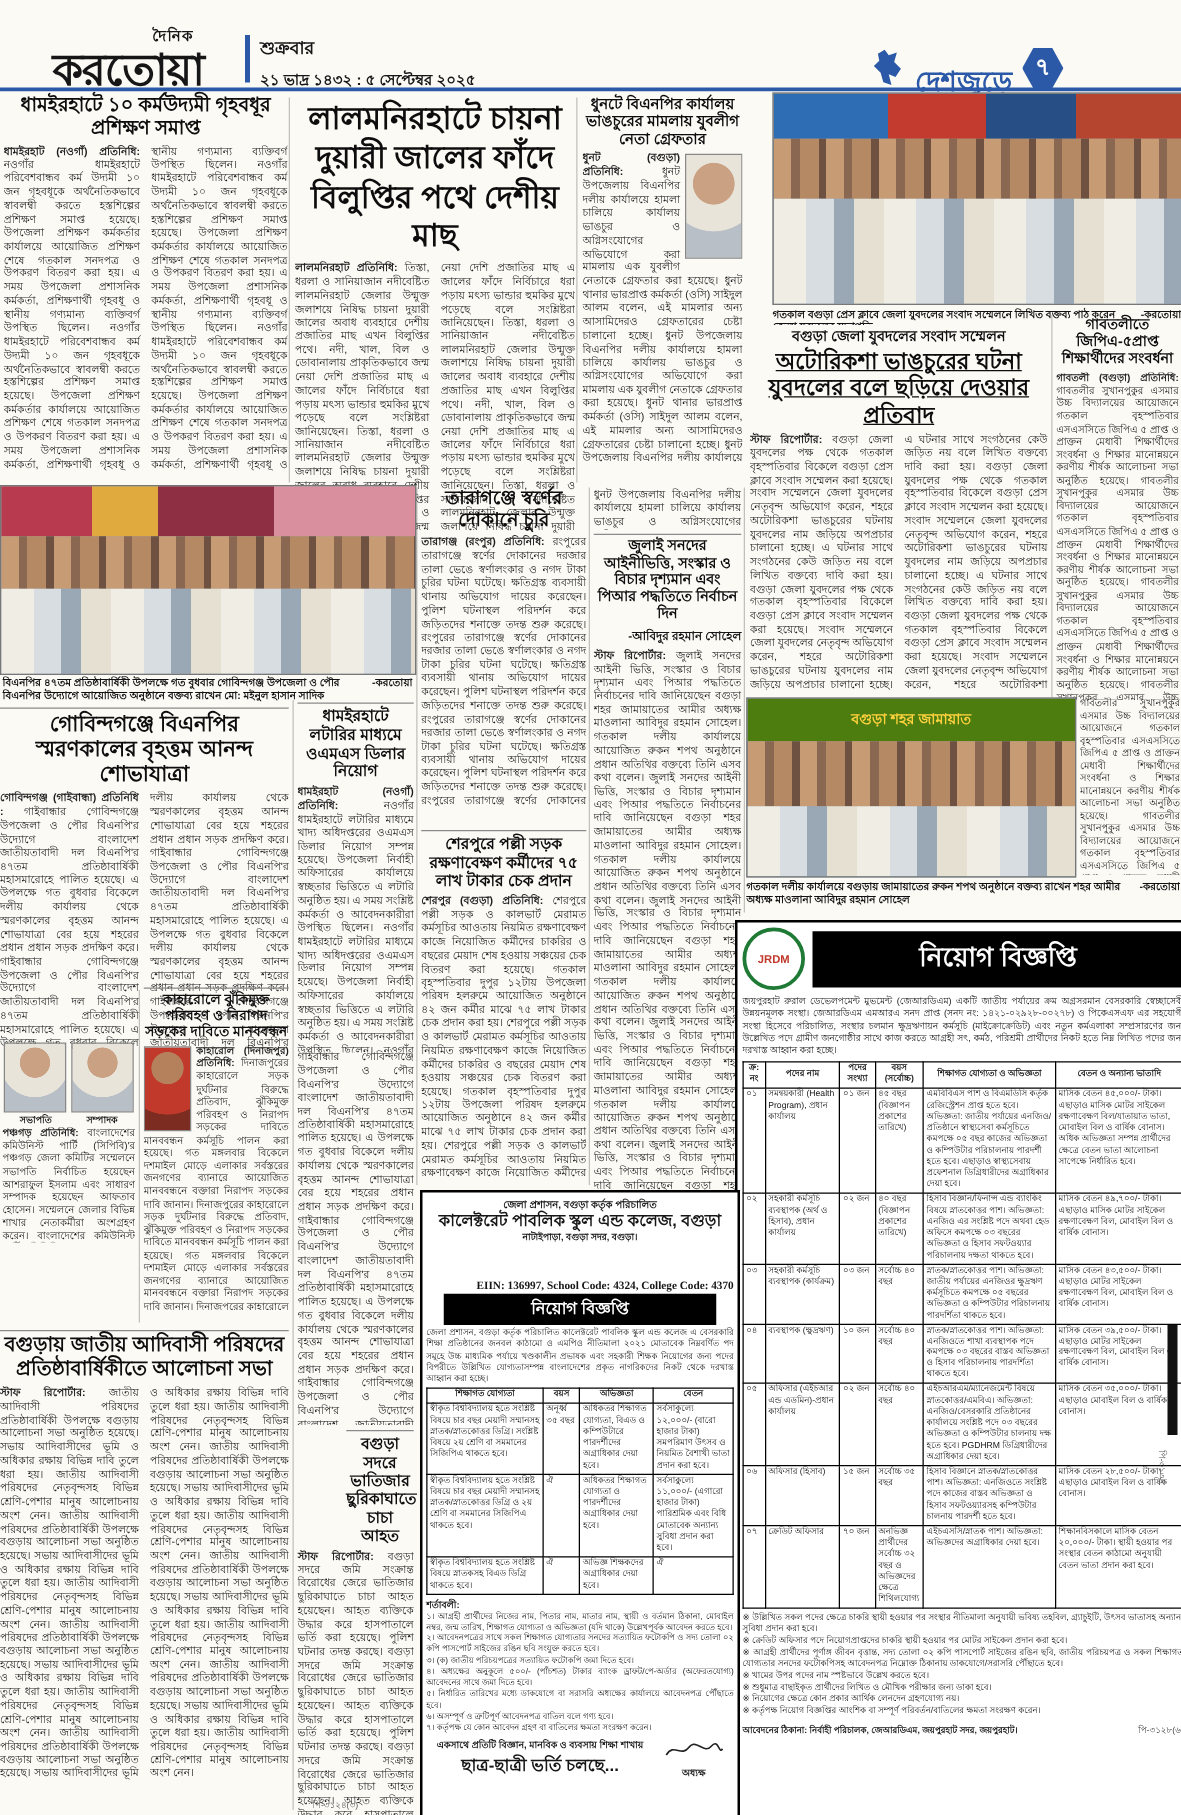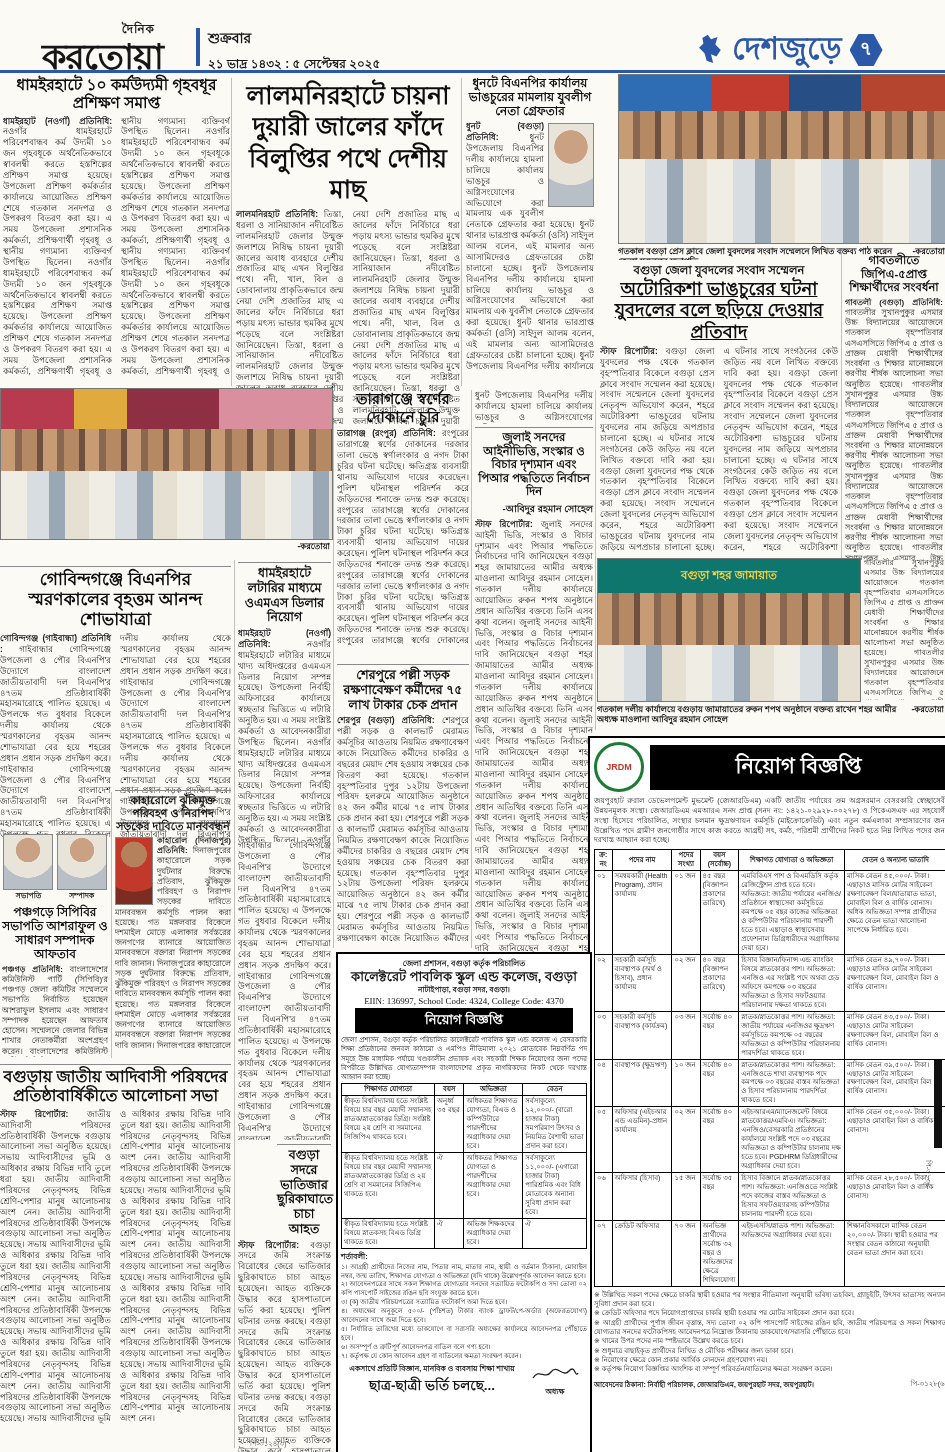"দেশজুড়ে" .section-logo { font-size: 31px -> 22px; margin-top: none -> 24px }
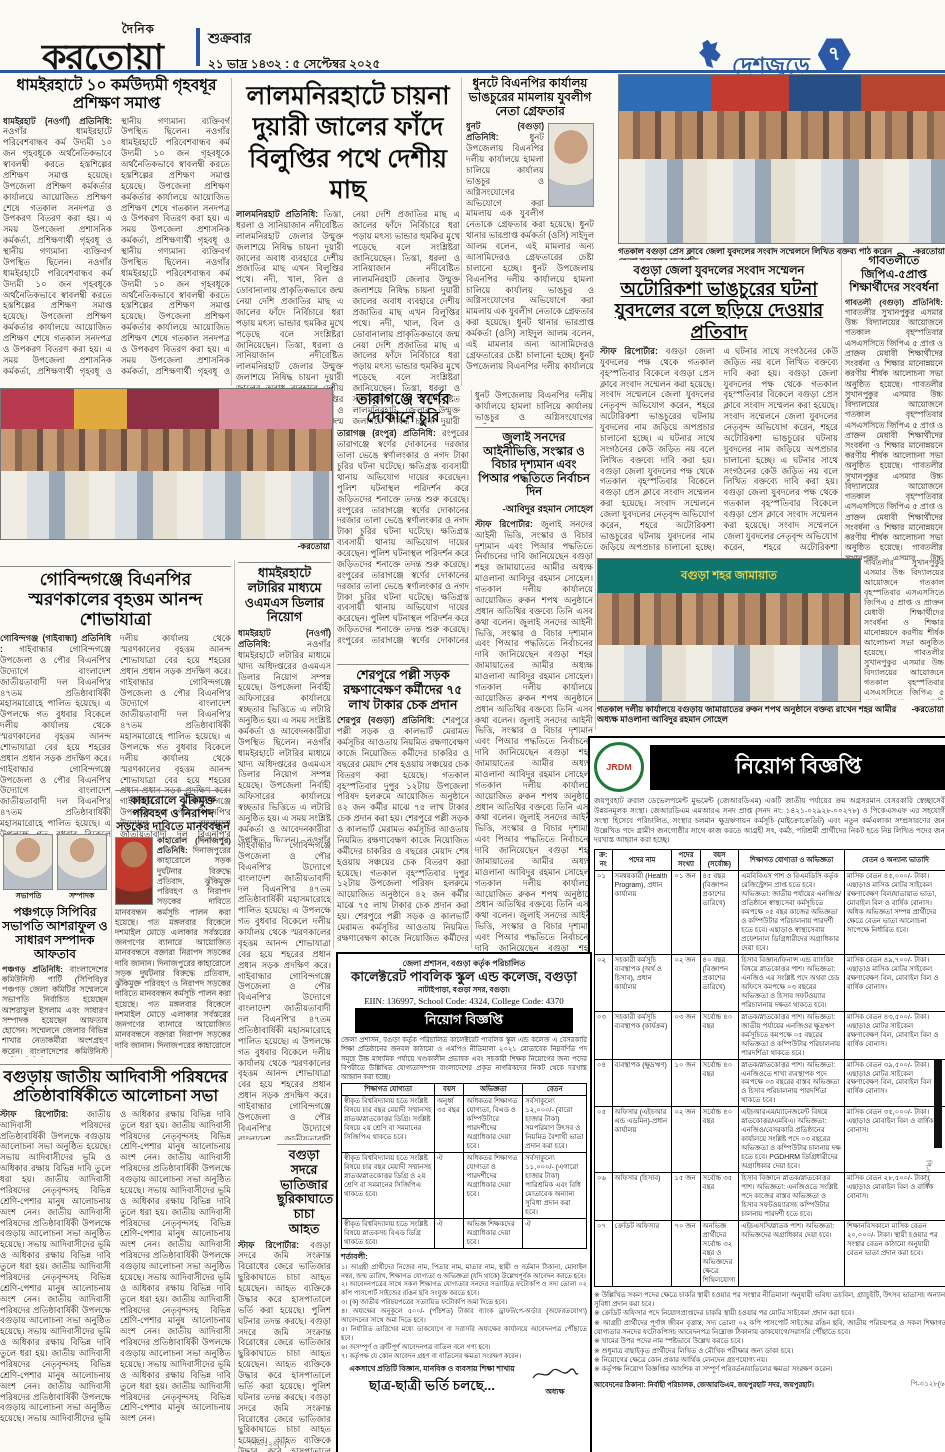"বিএনপির ৪৭তম প্রতিষ্ঠাবার্ষিকী উপলক্ষে" span { html: none -> <span>বিএনপির ৪৭তম প্রতিষ্ঠাবার্ষিকী উপলক্ষে গত বুধবার গোবিন্দগঞ্জ উপজেলা ও পৌর বিএনপির উদ্যোগে আয়োজিত অনুষ্ঠানে বক্তব্য রাখেন মো: মইনুল হাসান সাদিক</span> }
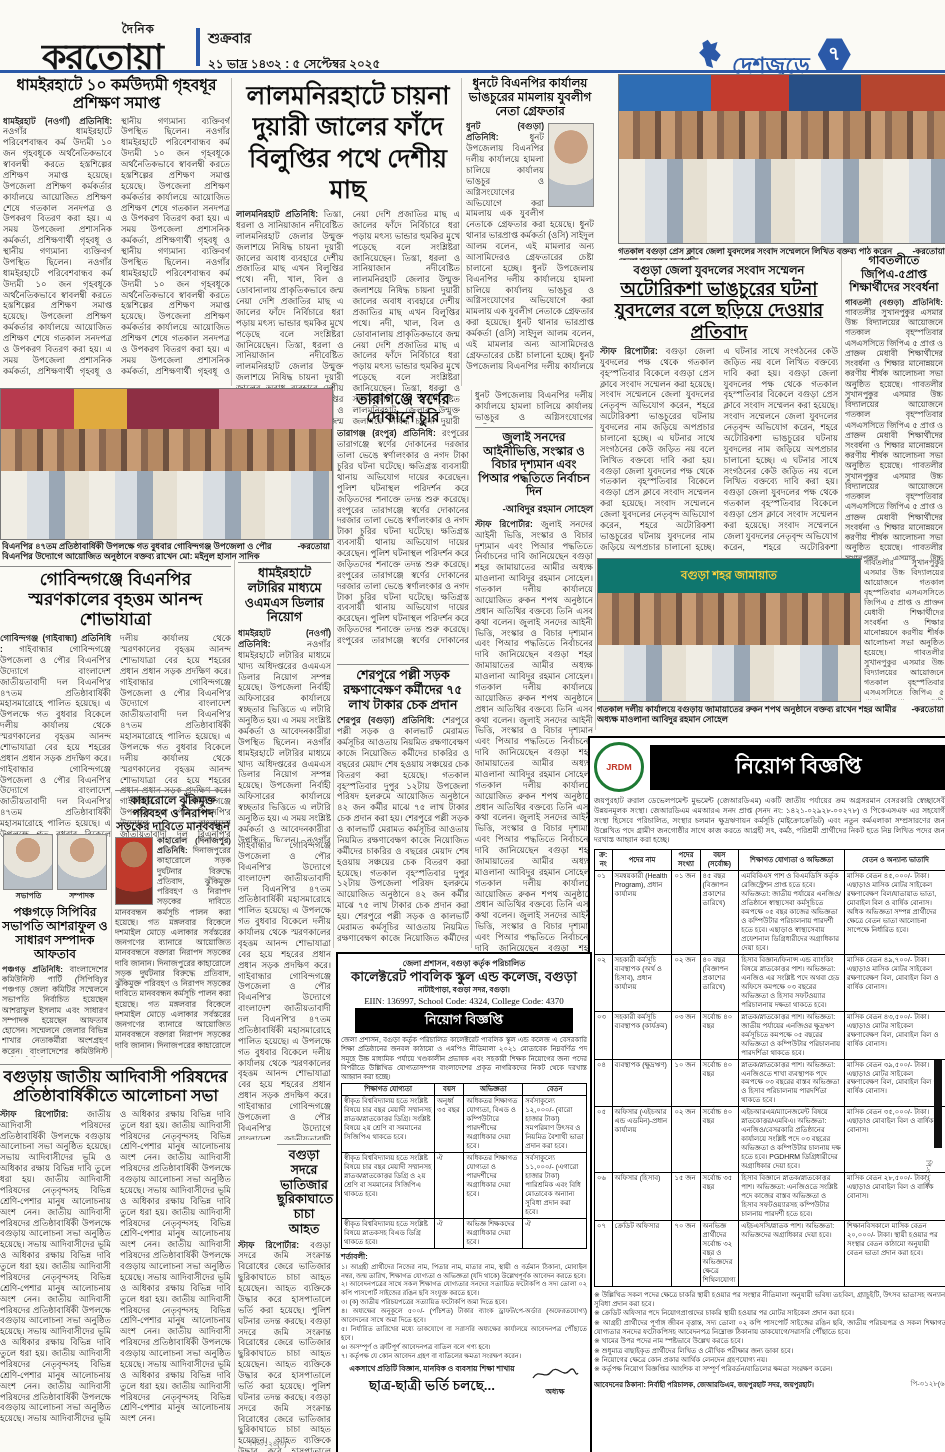"বগুড়া শহর জামায়াত" div.ph-strip { background: #0f766e -> #4d7c0f }
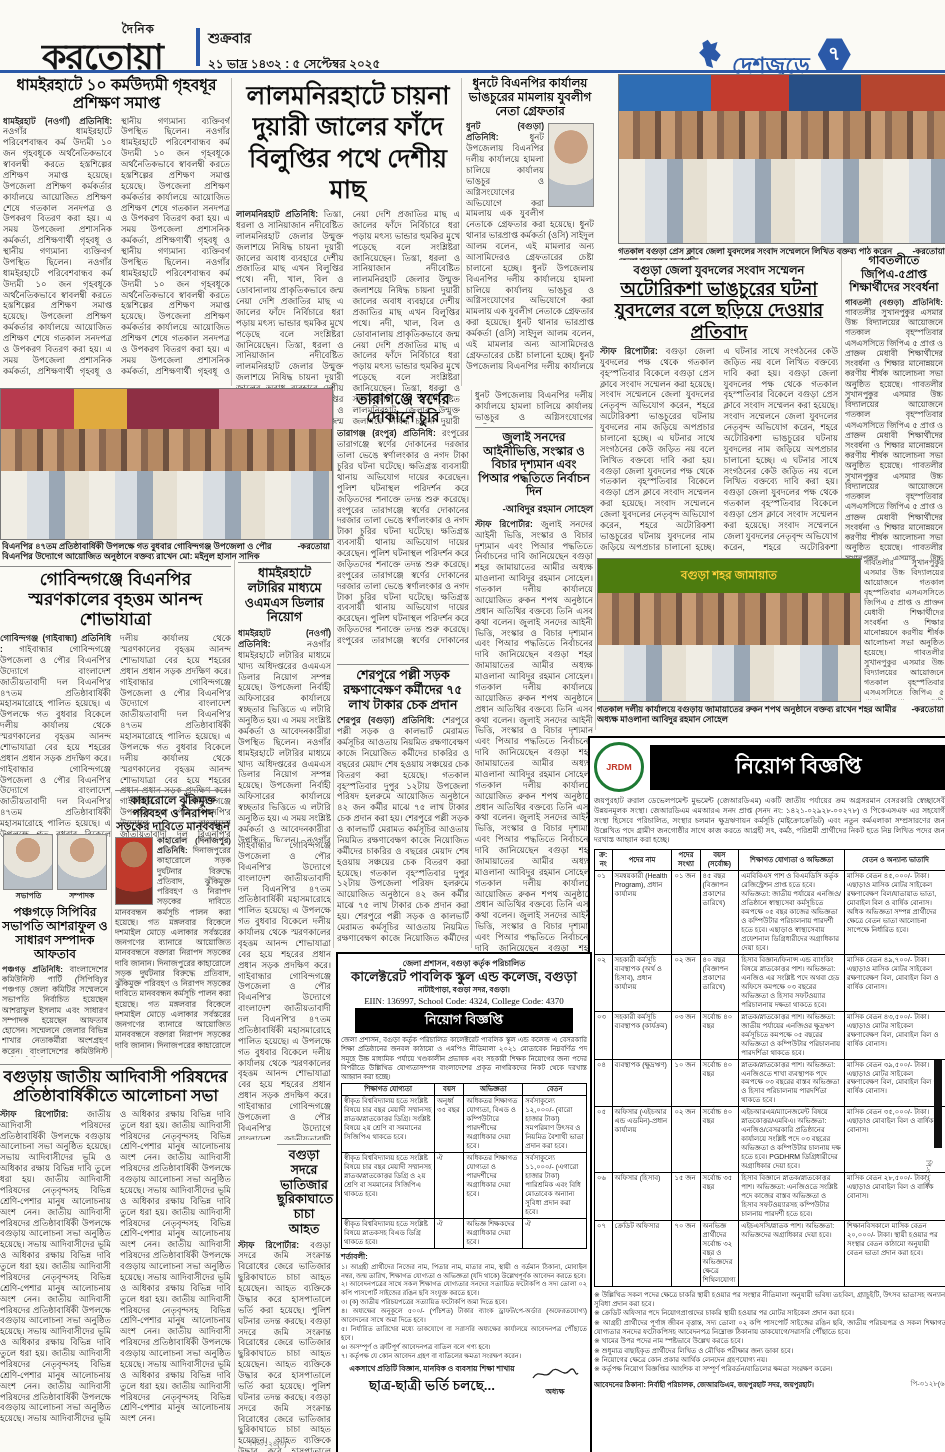"পঞ্চগড়ে সিপিবির সভাপতি আশরাফুল ও" div.hl { html: <div>পঞ্চগড়ে সিপিবির সভাপতি আশরাফুল ও সাধারণ সম্পাদক আফতাব</div> -> none }
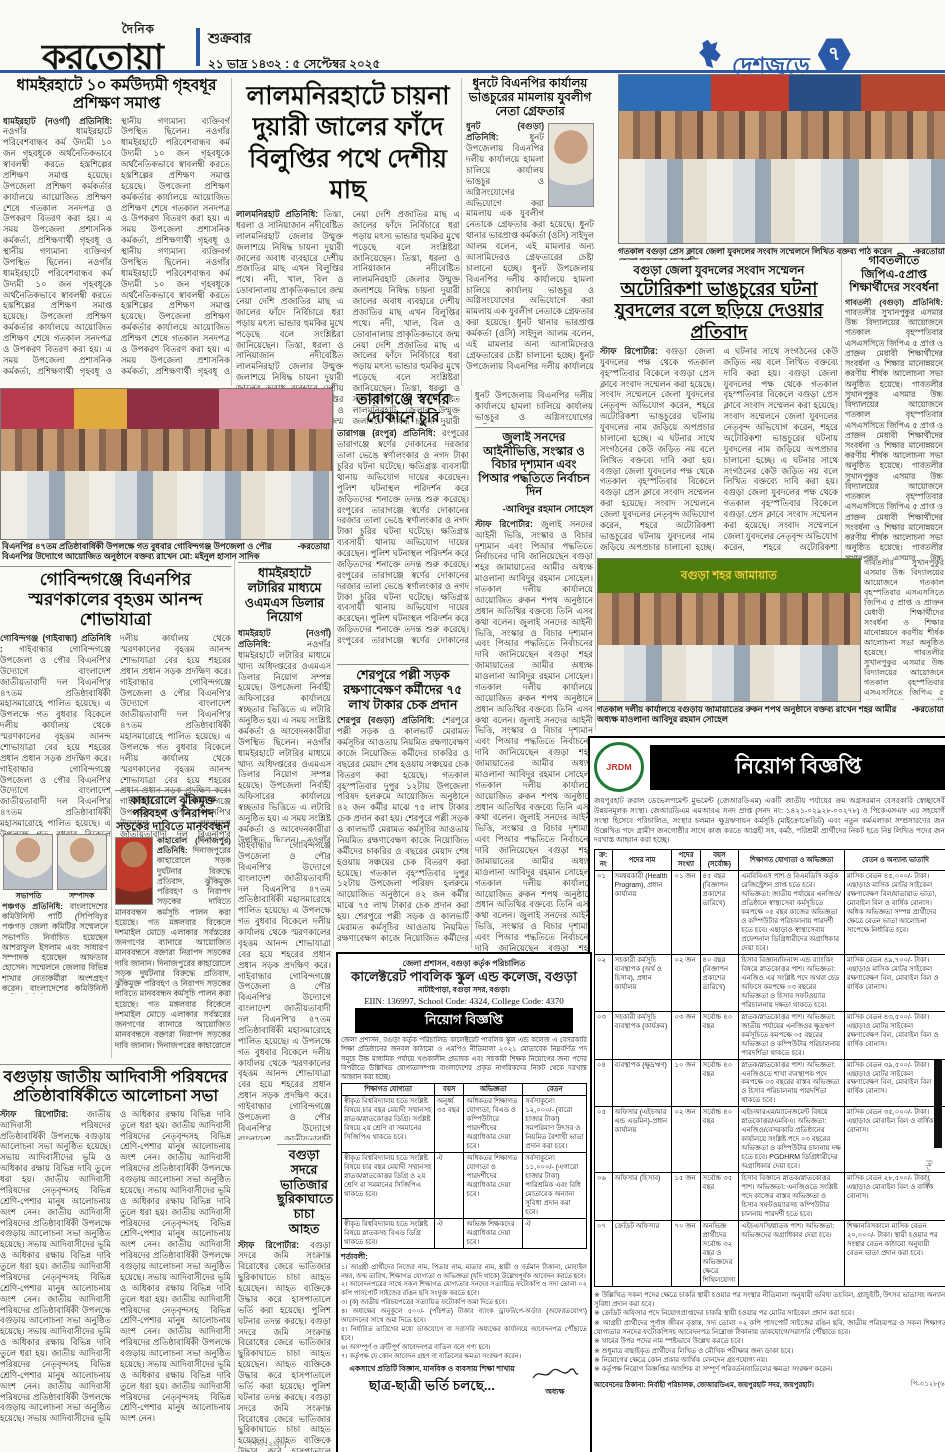"EIIN: 136997, School Code: 4324," div { font-weight: normal -> bold; margin-top: none -> 27px; text-align: center -> right }
